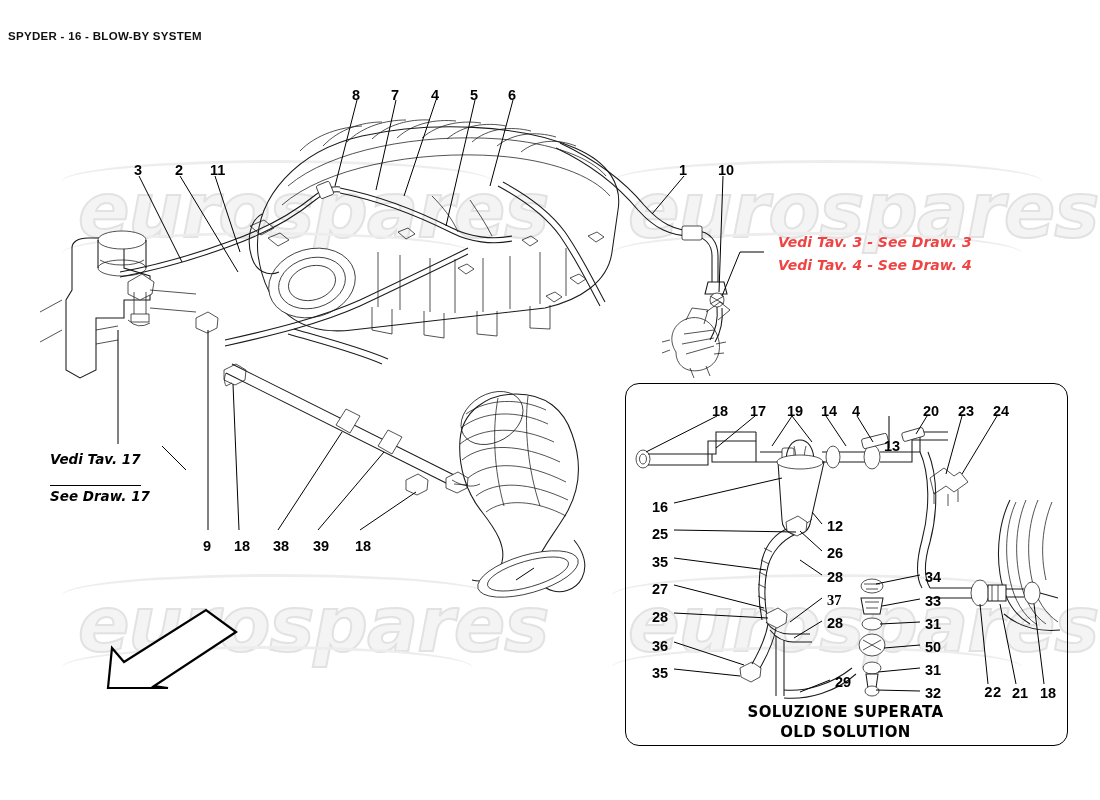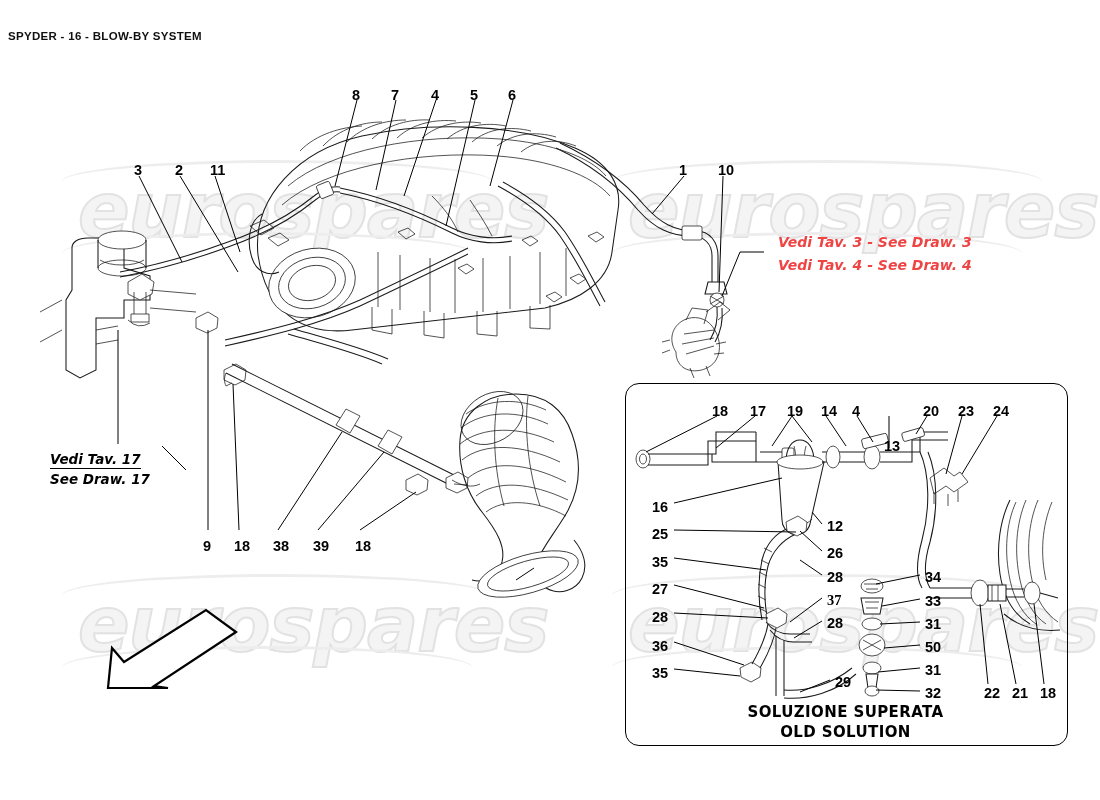"Vedi Tav. 17" .ref-block .ln1 { padding-bottom: 1px -> 18px }
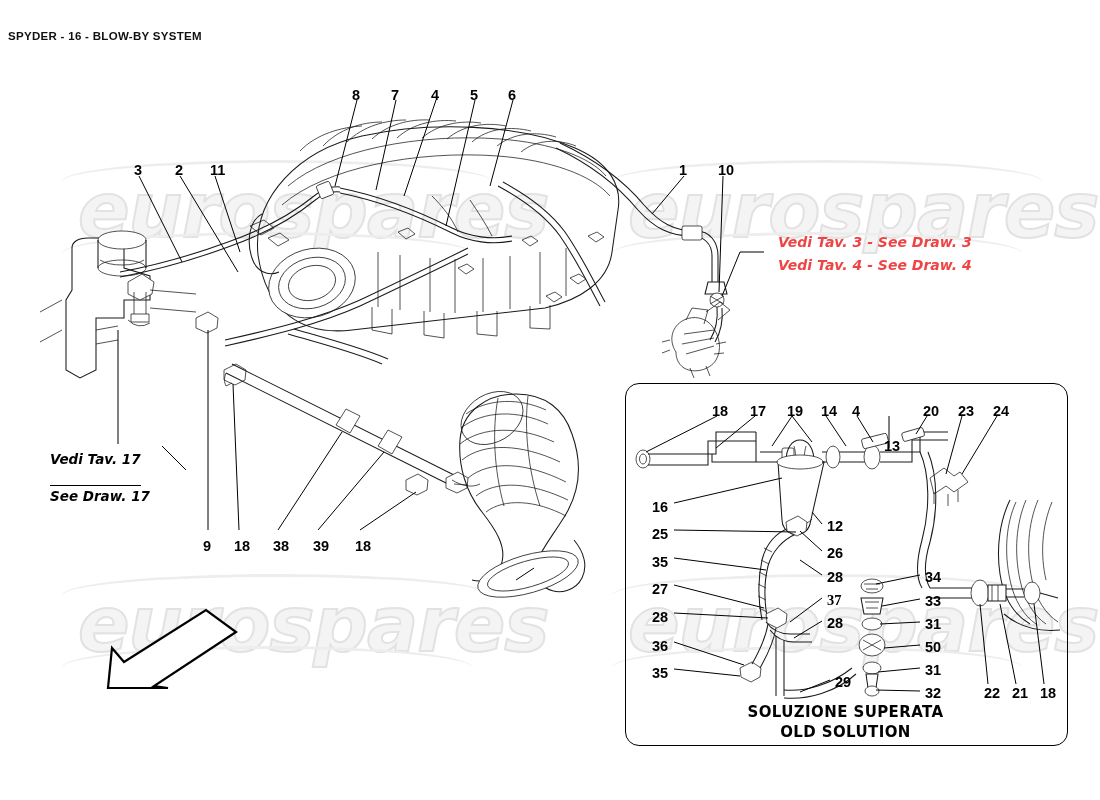"22" div.num { font-family: none -> Liberation Mono, monospace }
